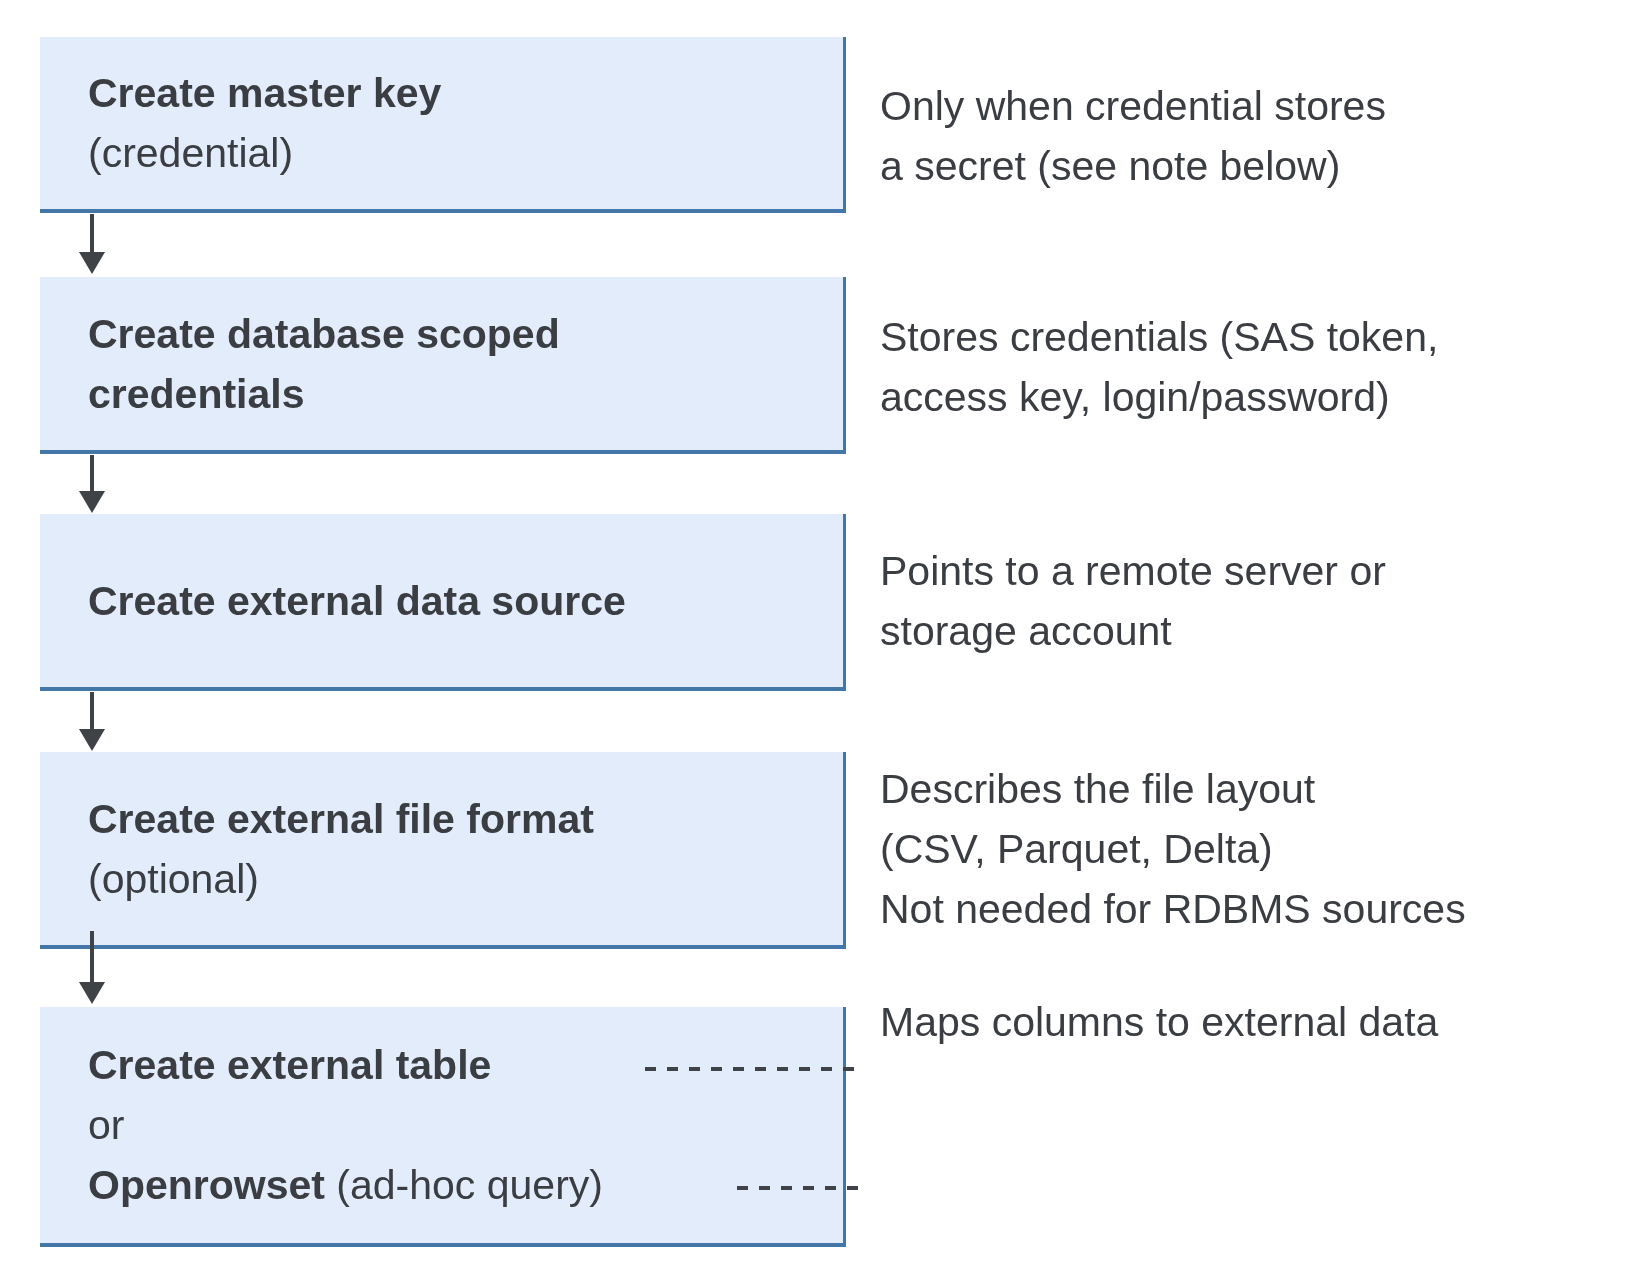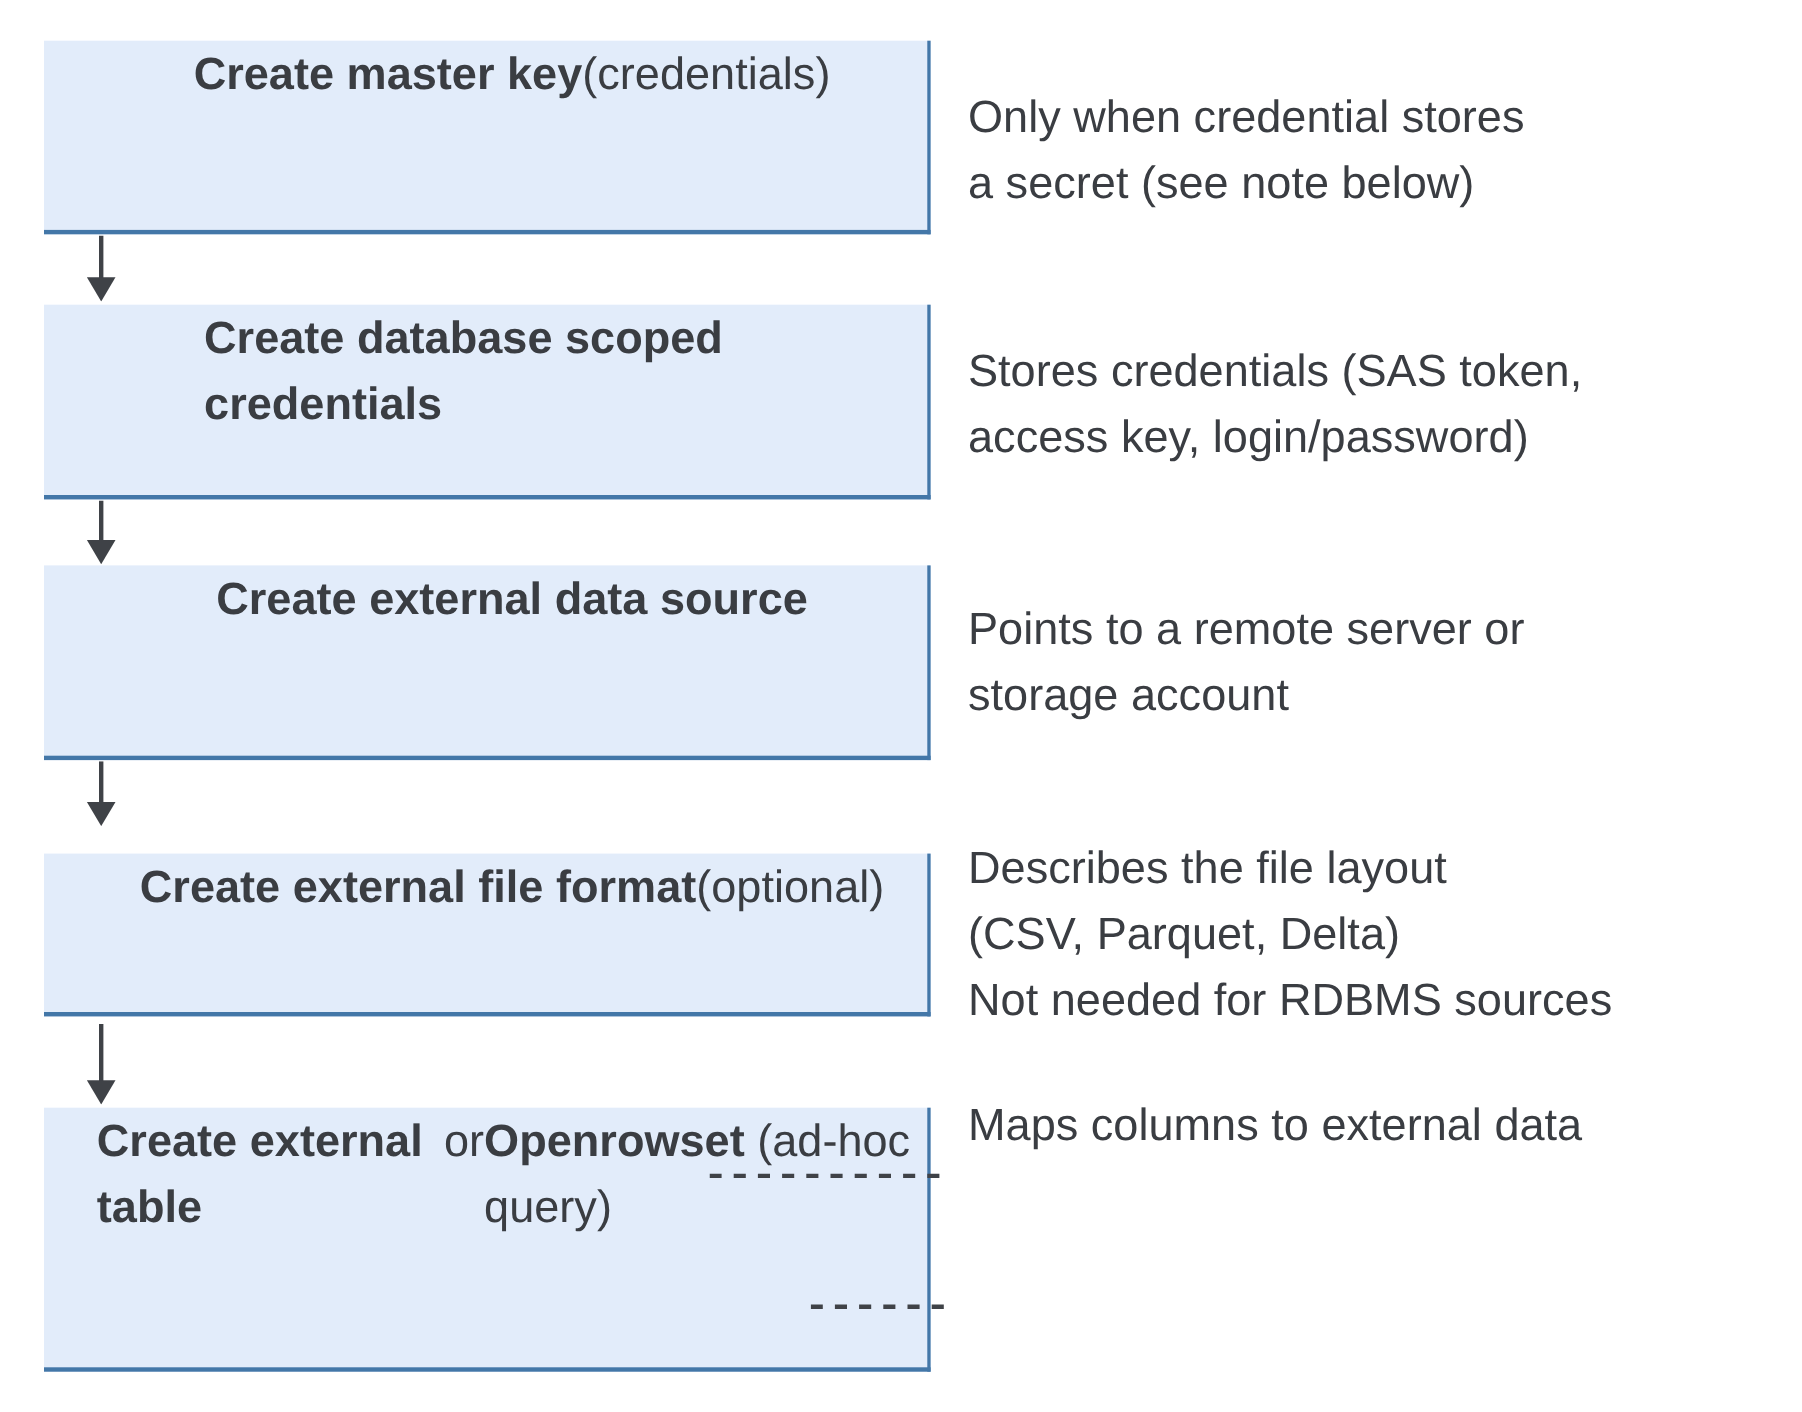"Create master key" .step-box { flex-direction: row -> column }
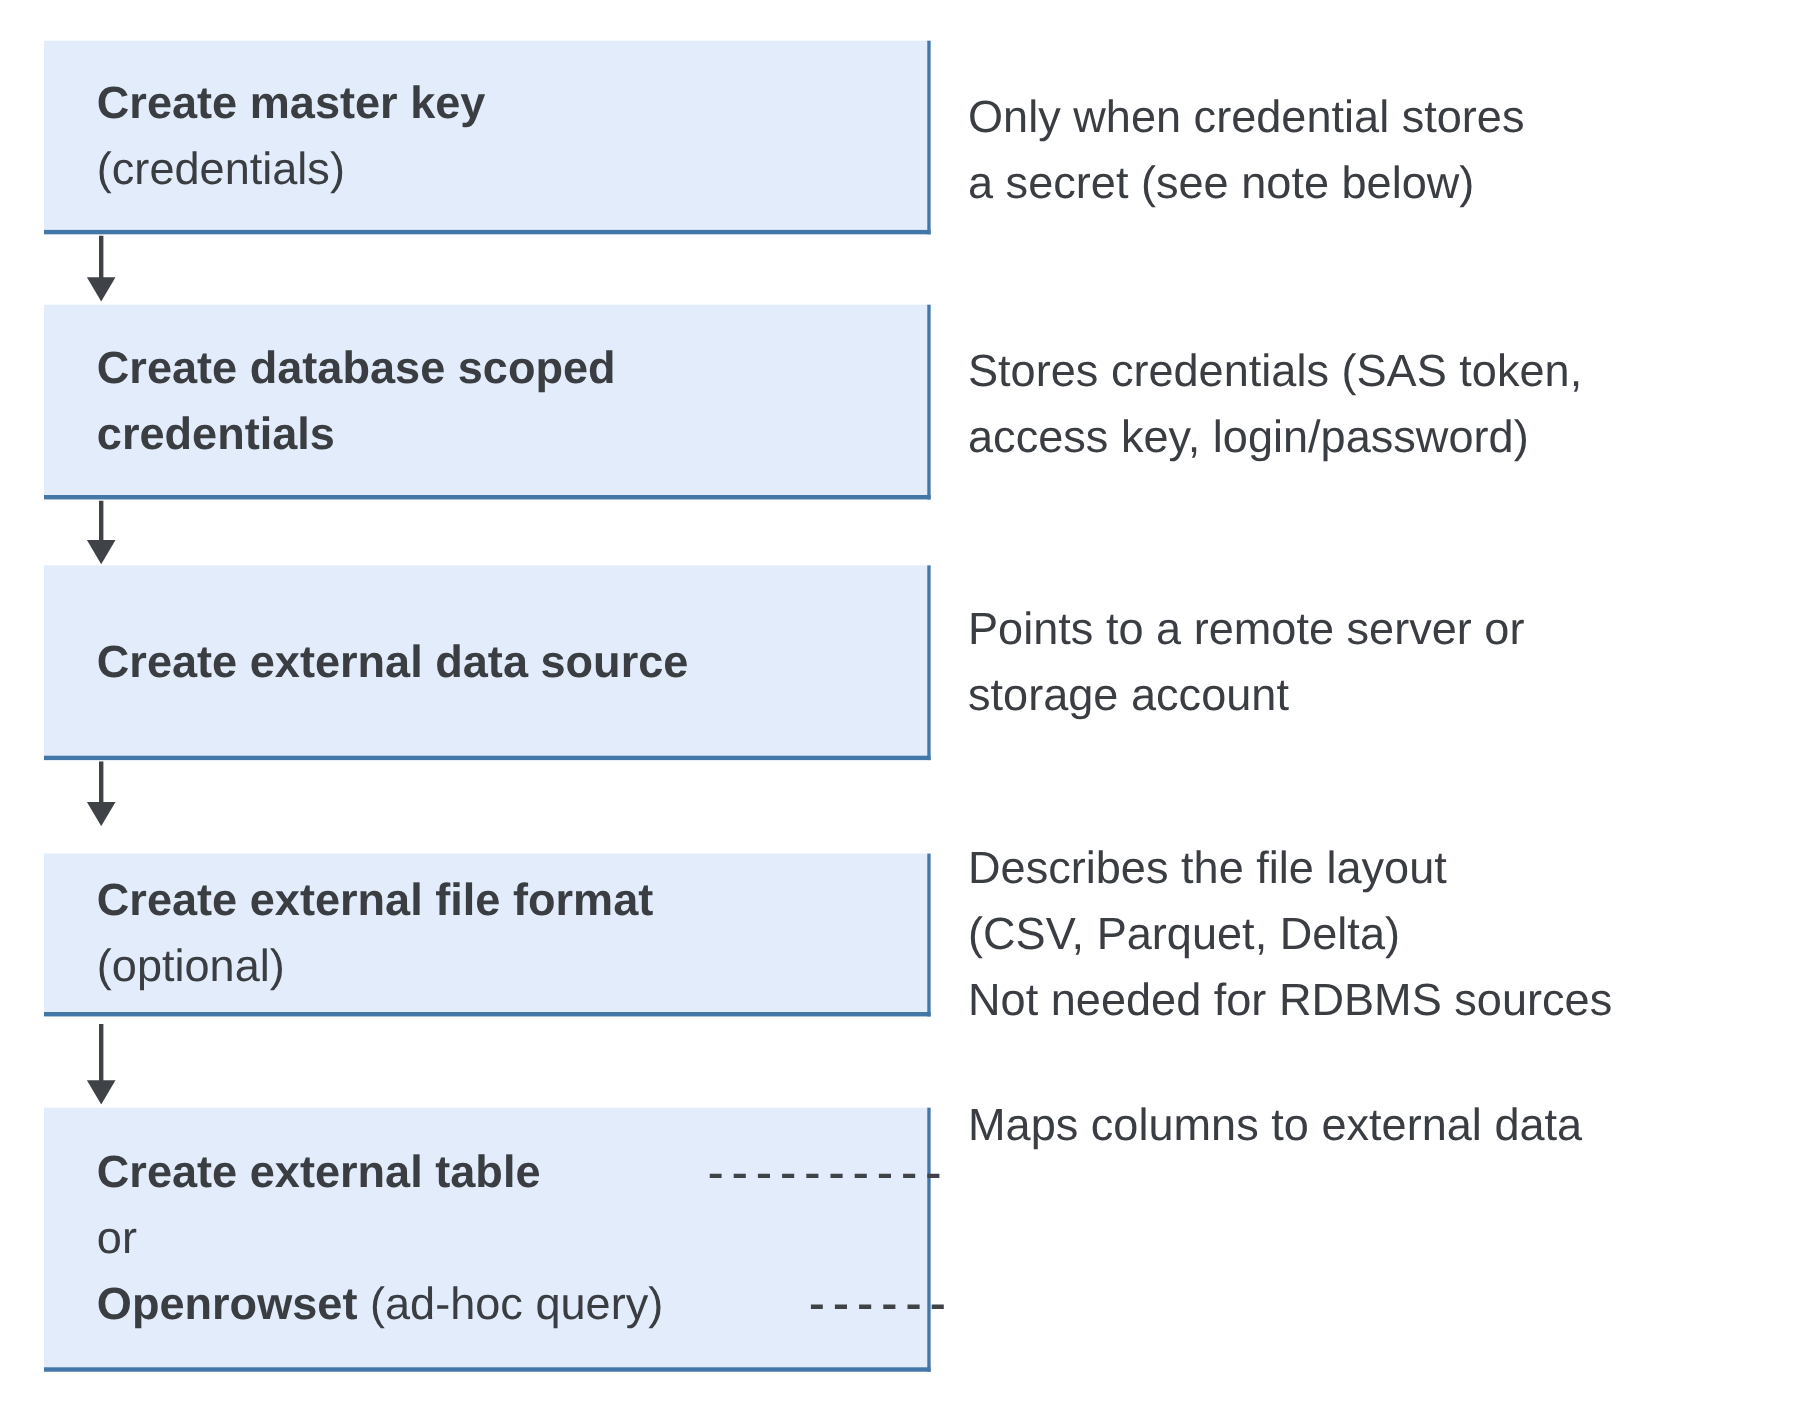"(credentials)" div { text: credentials -> credential }
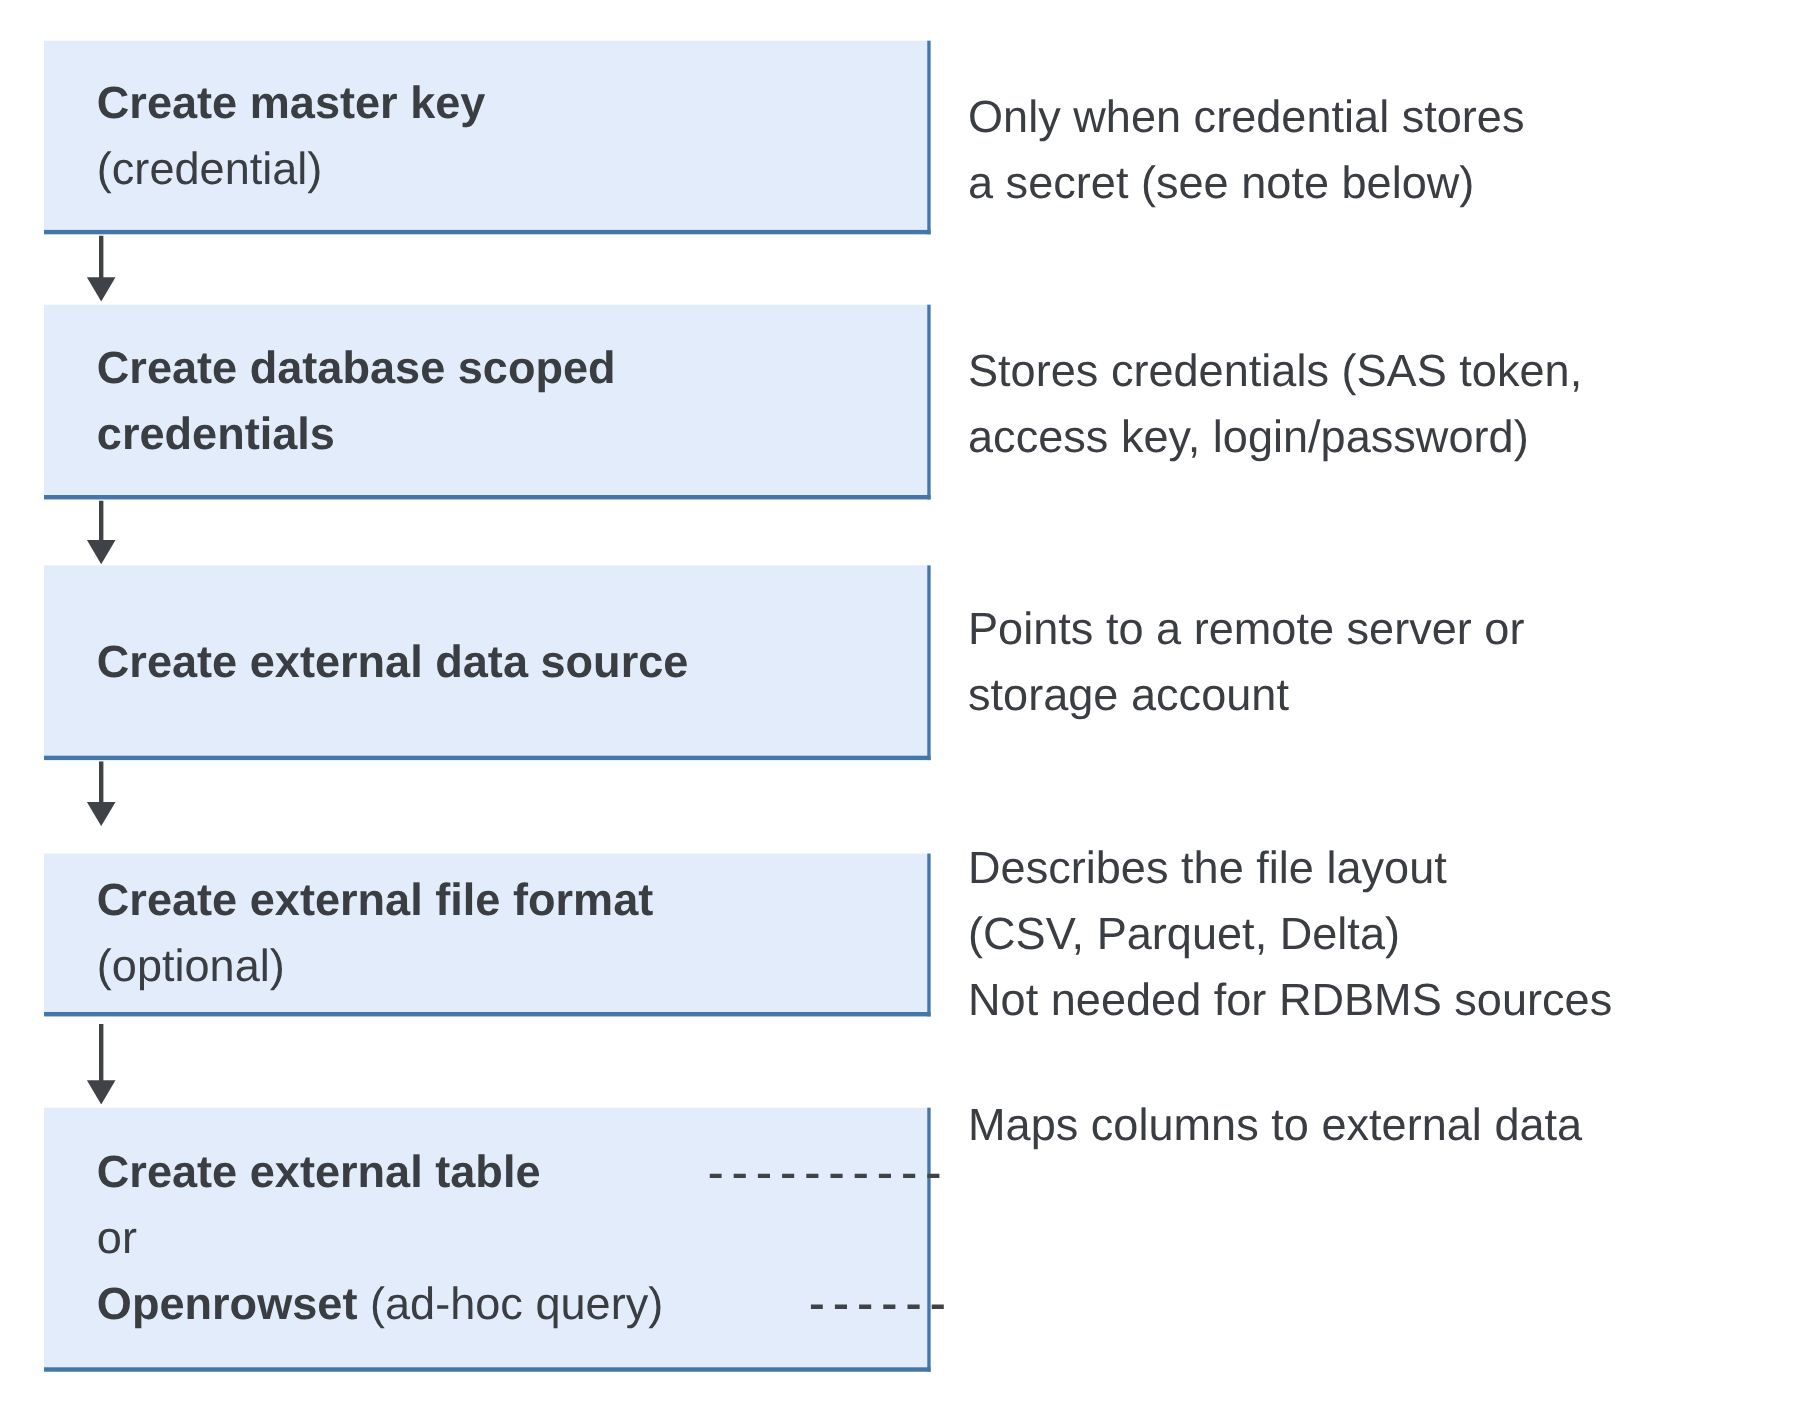"Create external file format" #box-4 { height: 148px -> 197px; top: 776px -> 752px }
